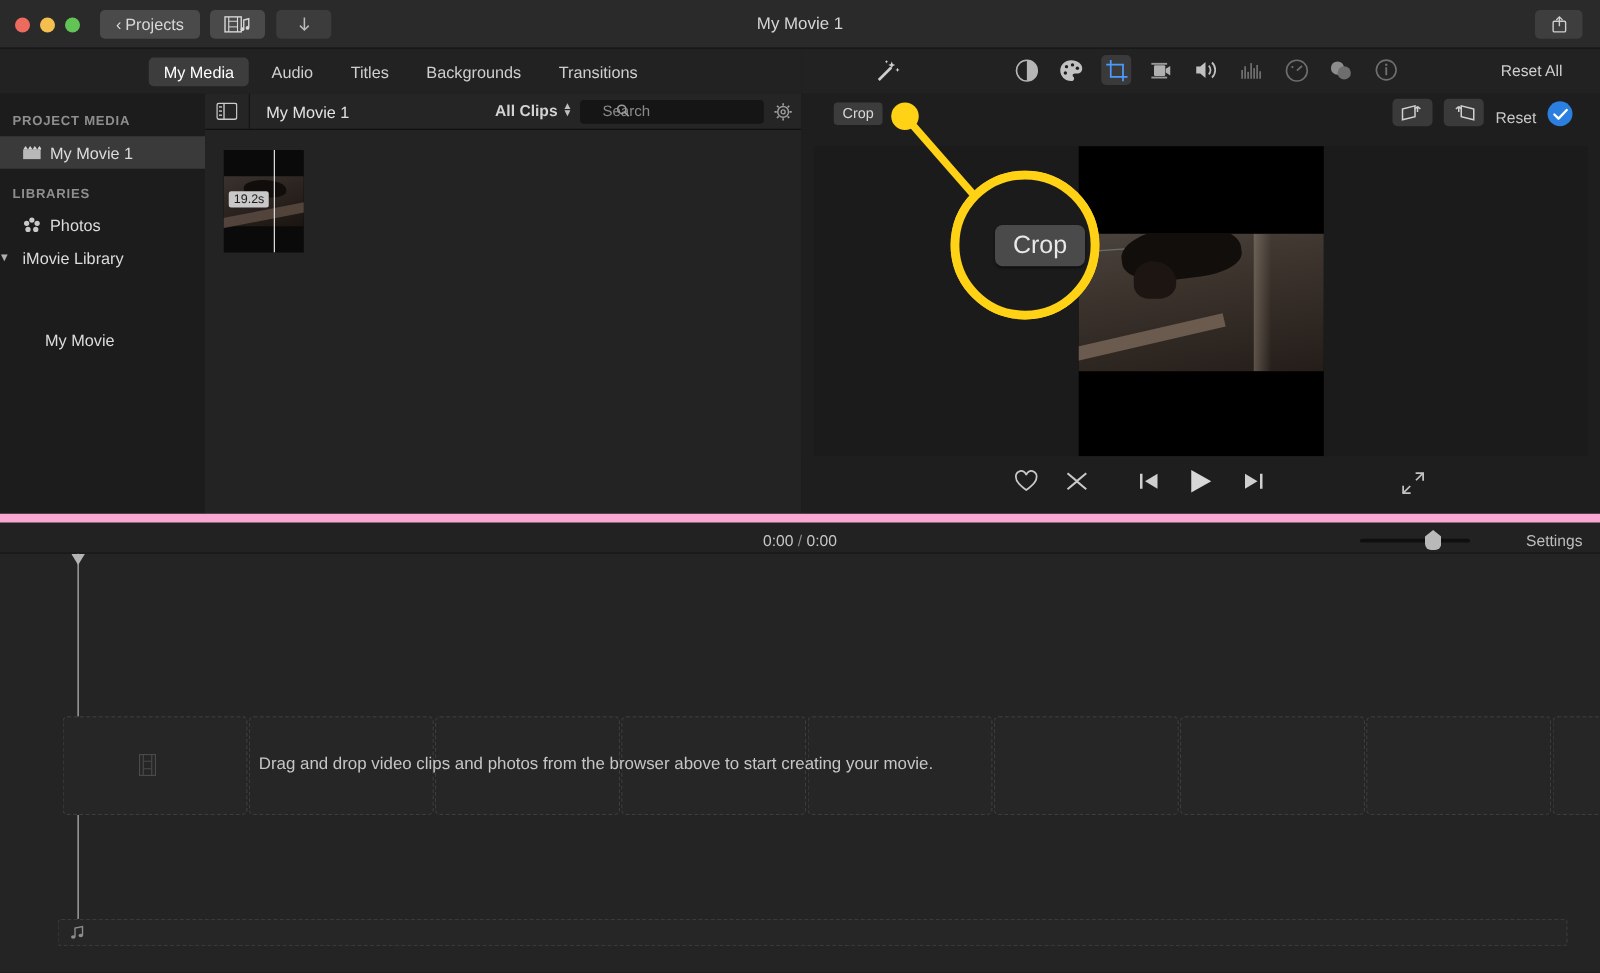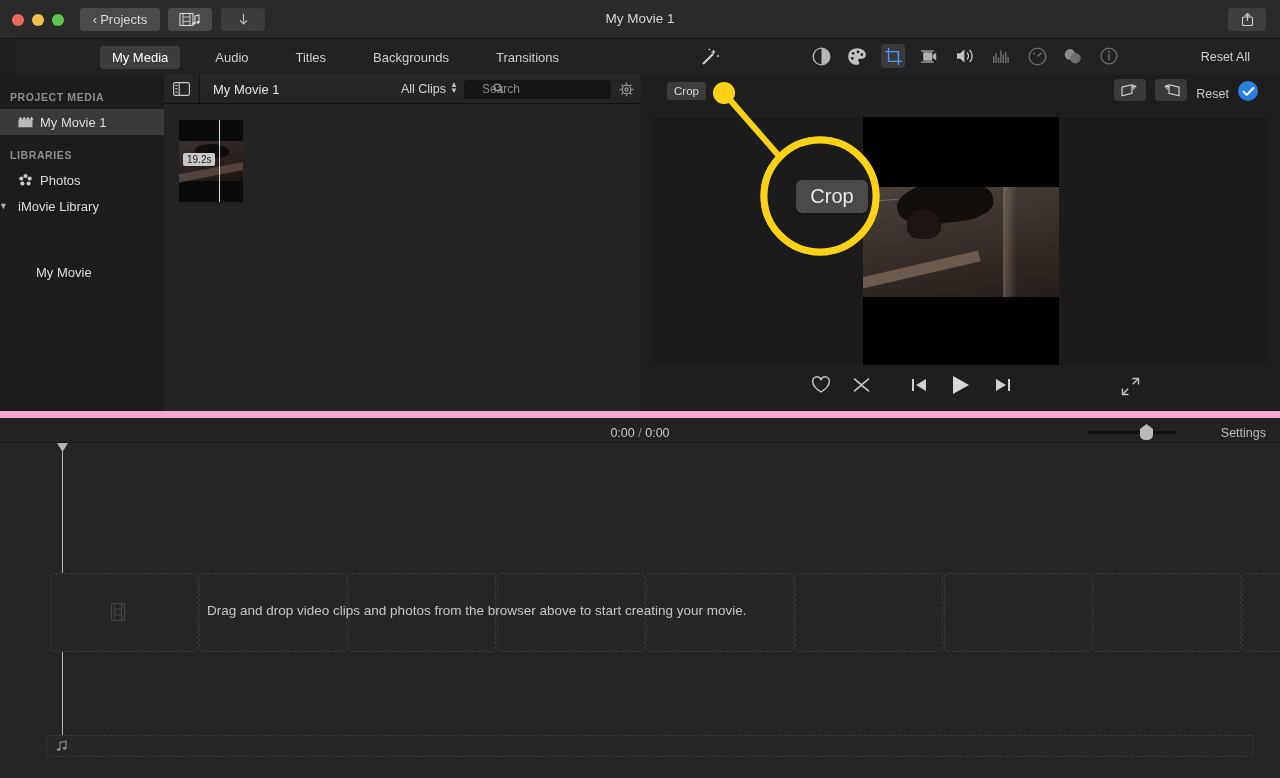"My Media" .tabbar { gap: 23px -> 6px; margin-left: 15px -> none }
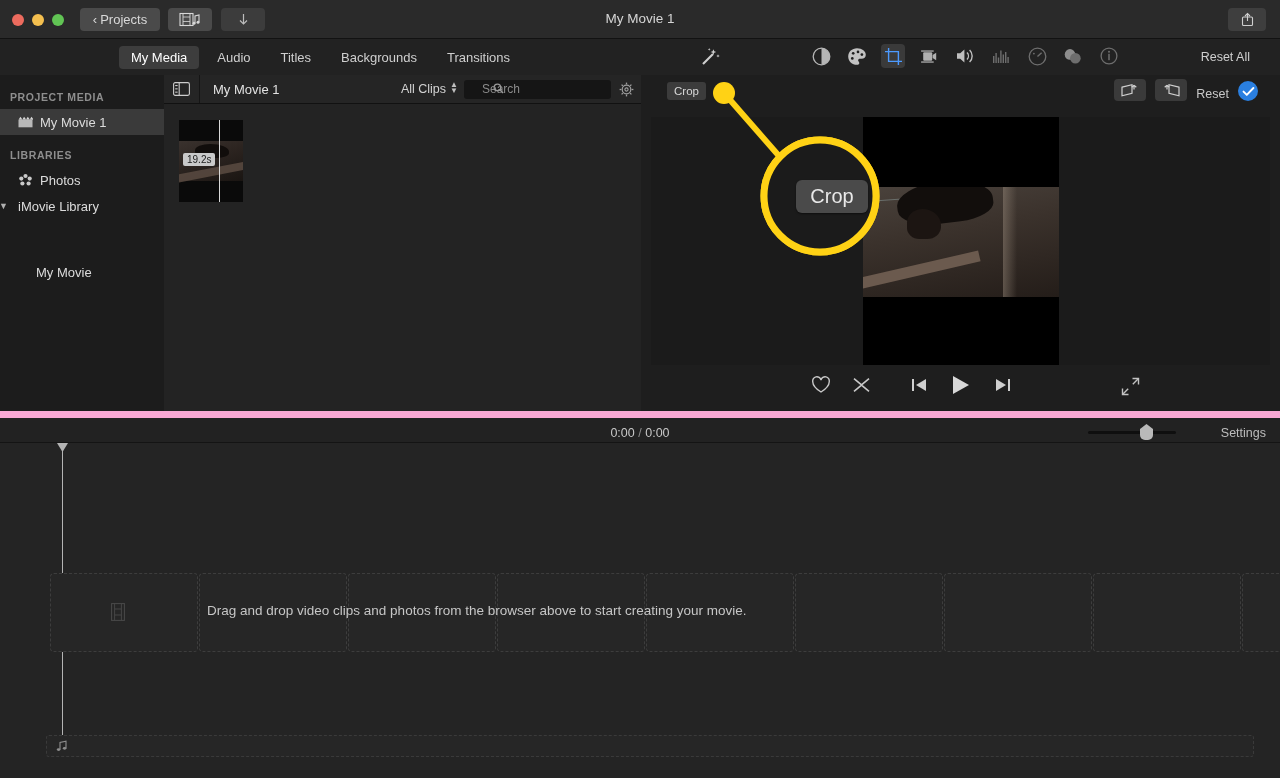"All Clips" .bh-clips { font-weight: none -> bold }
